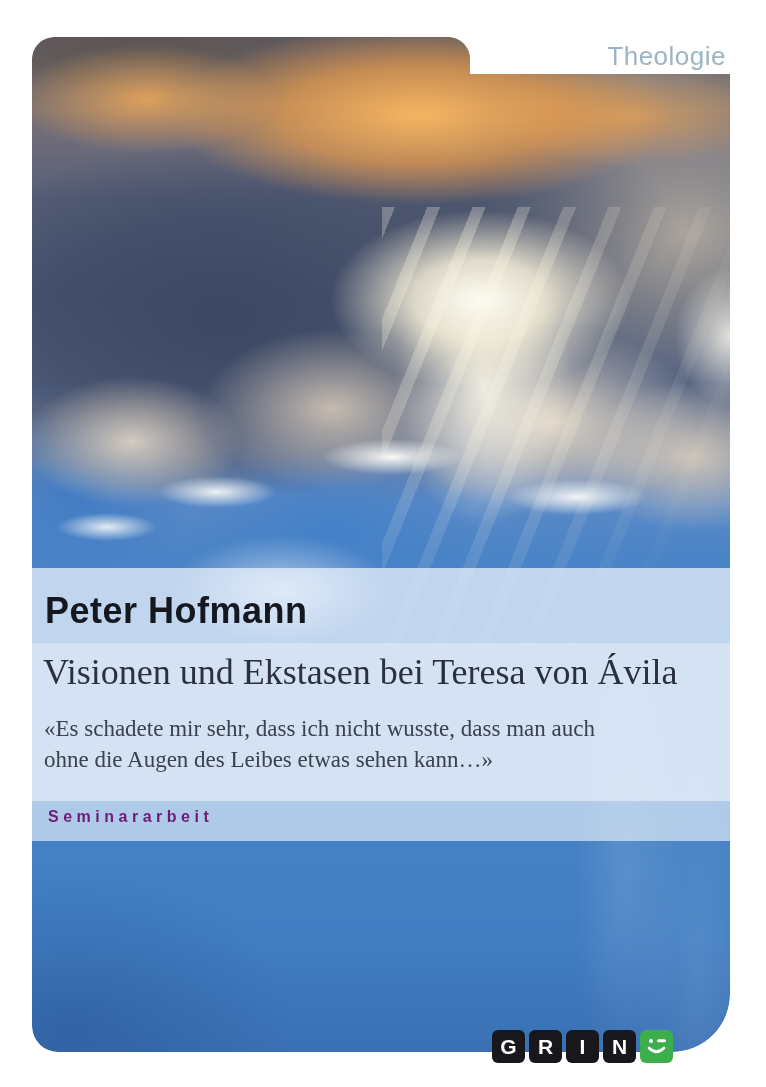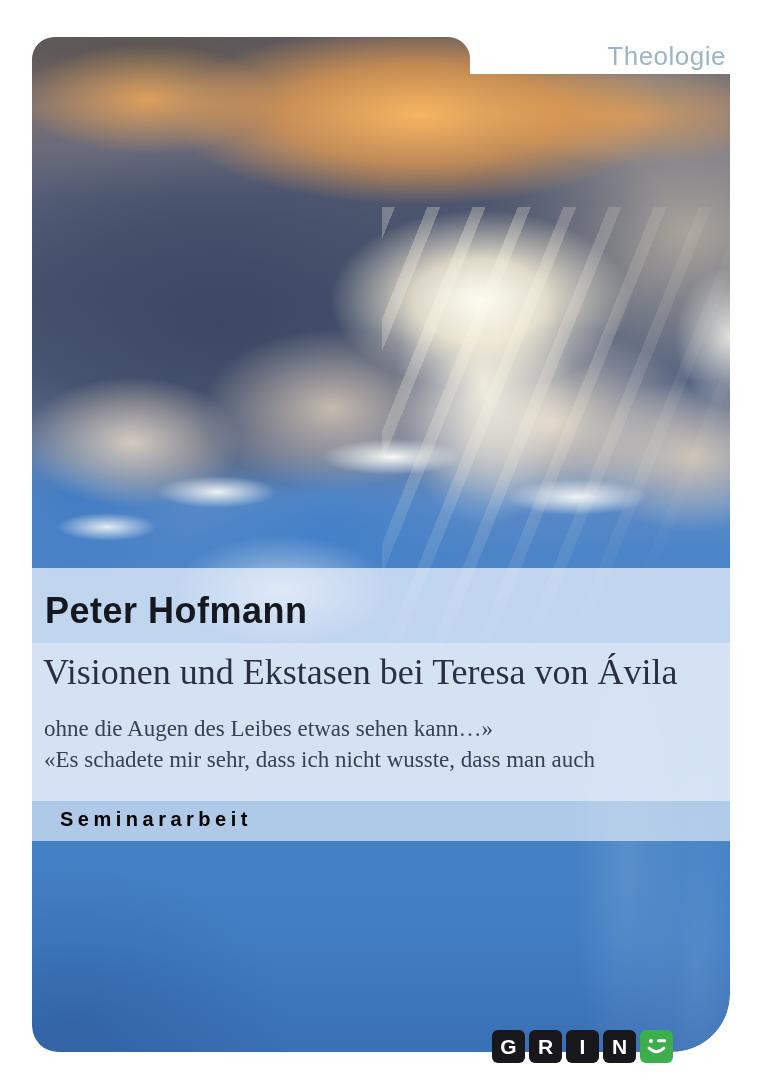"ohne die Augen des Leibes" div { order: before "«Es schadete mir sehr, dass" -> after "«Es schadete mir sehr, dass" }
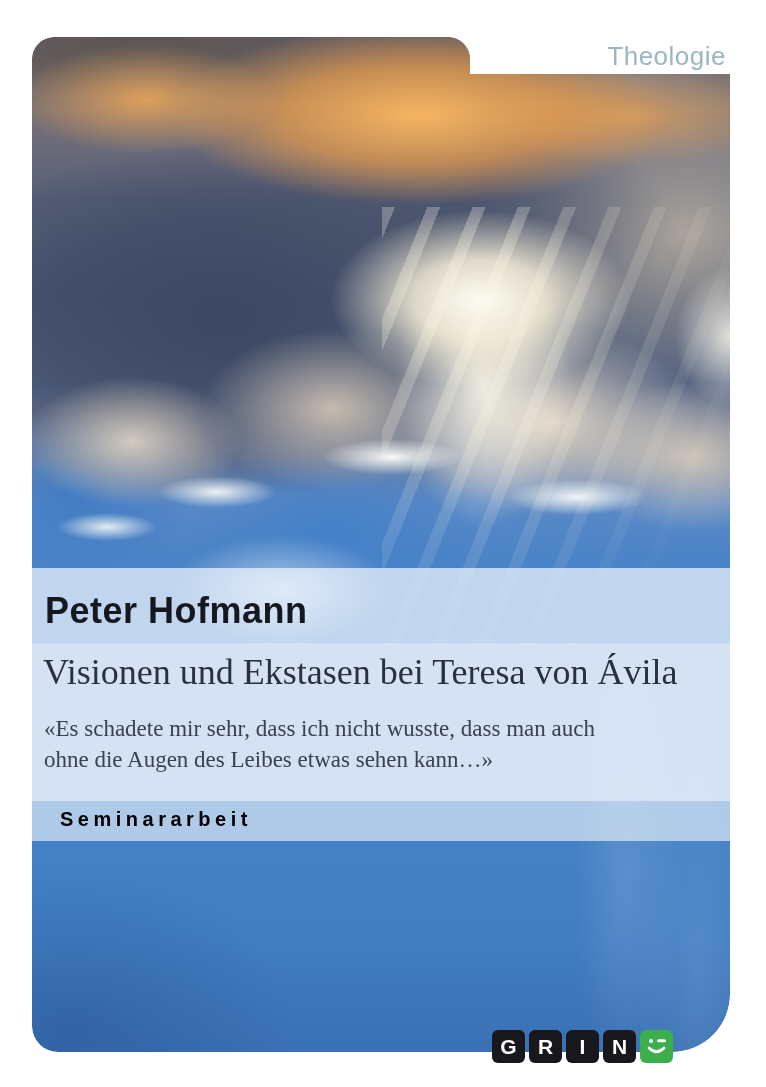"Seminararbeit" .doctype { color: #000000 -> #701a75; font-size: 20px -> 16px; left: 28px -> 16px }
